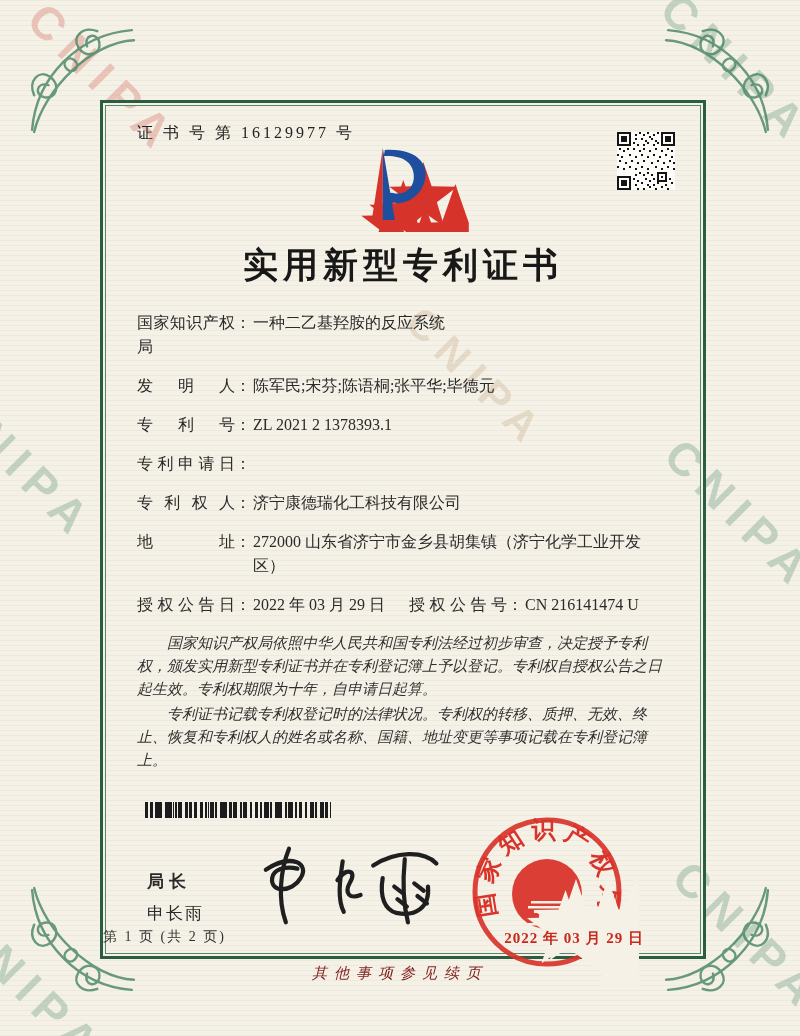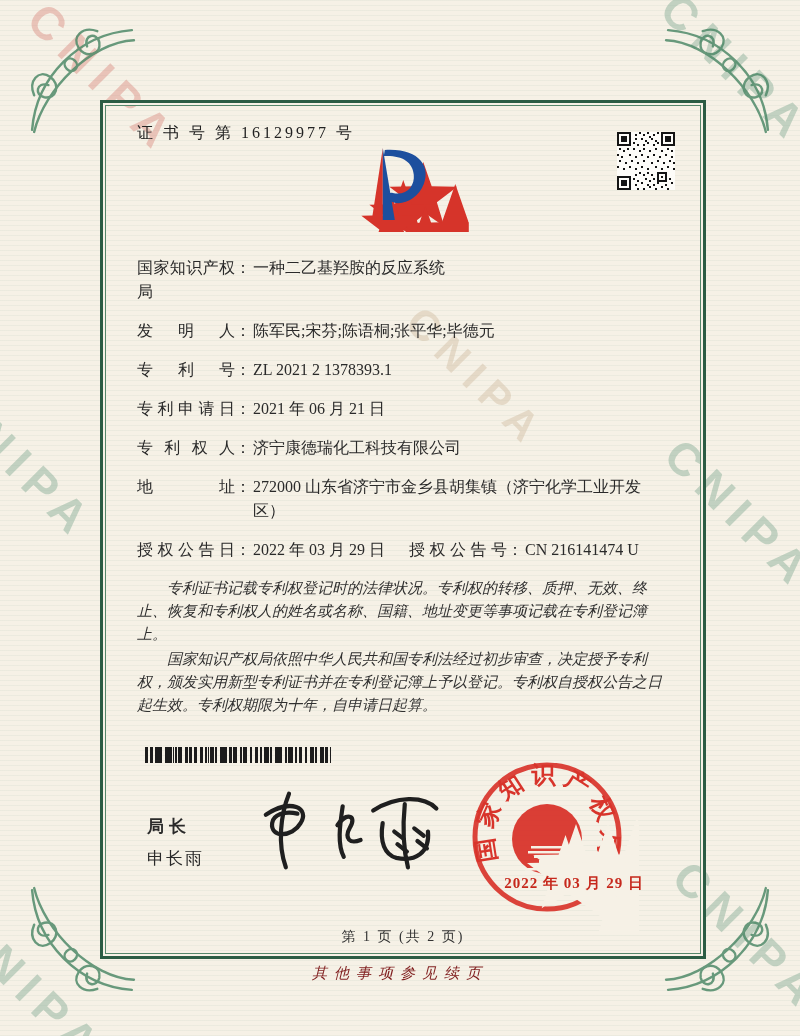"实用新型专利证书" div.title { html: none -> <div>实用新型专利证书</div> }
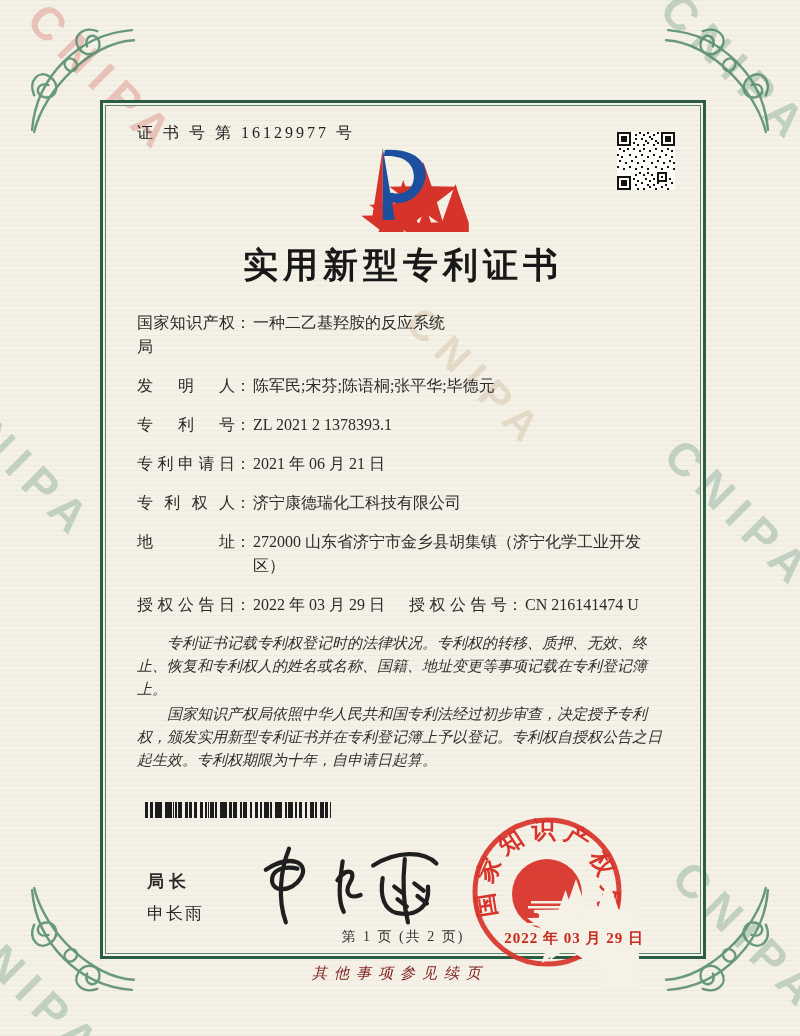"2021 年 06 月 21" span.fvalue { html: <span>2021 年 06 月 21 日</span> -> none }
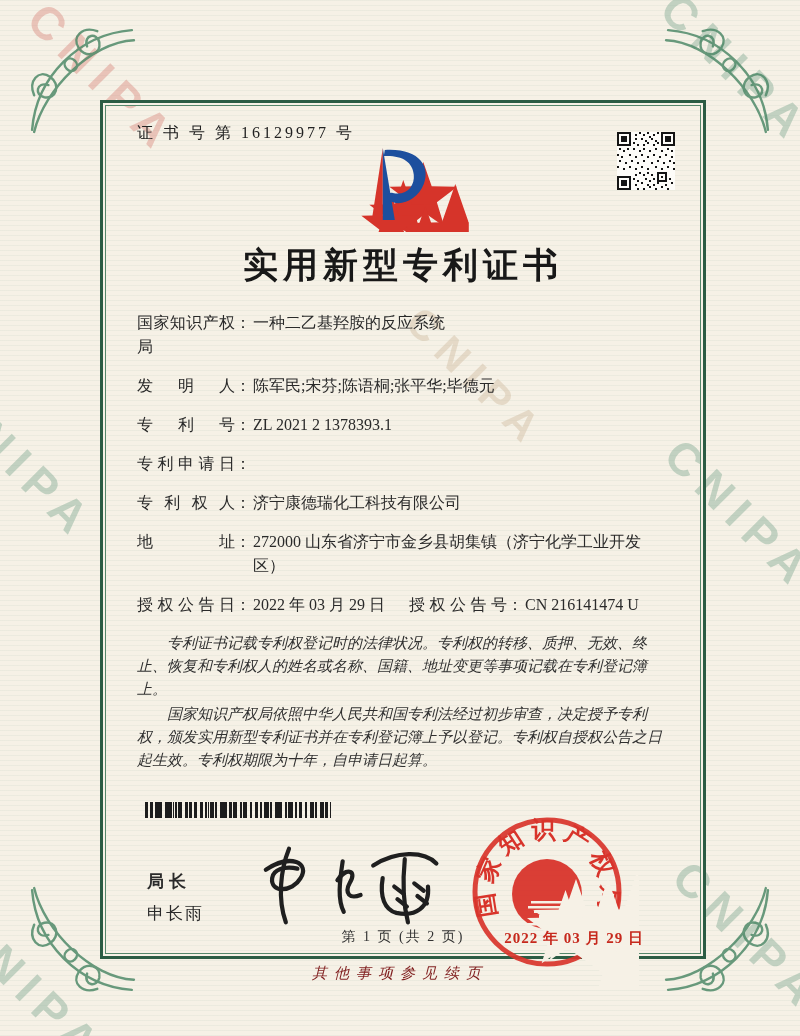"专利证书记载专利权登记时的法律状况。专利权的转移、质押、无效、终止、恢复和专利权" p { order: before "国家知识产权局依照中华人民共和国专利法经过初步审查，决定授予专利权，颁发实用新型" -> after "国家知识产权局依照中华人民共和国专利法经过初步审查，决定授予专利权，颁发实用新型" }
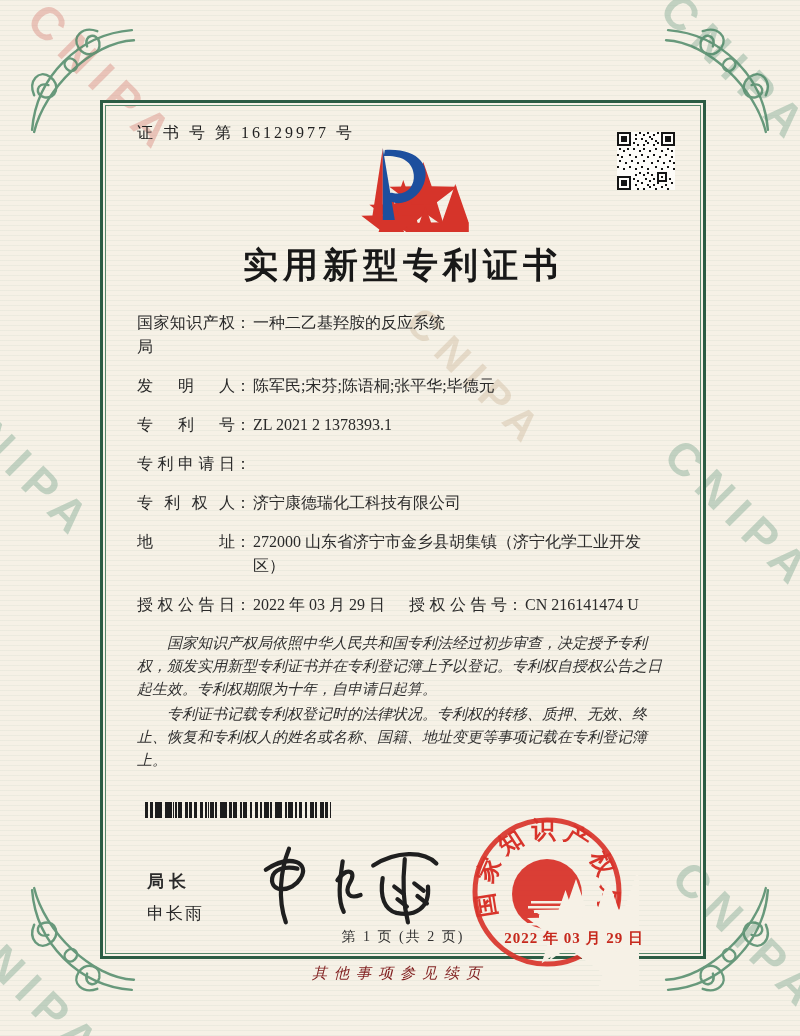"第 1 页 (共 2" .page-num { text-align: center -> none }
